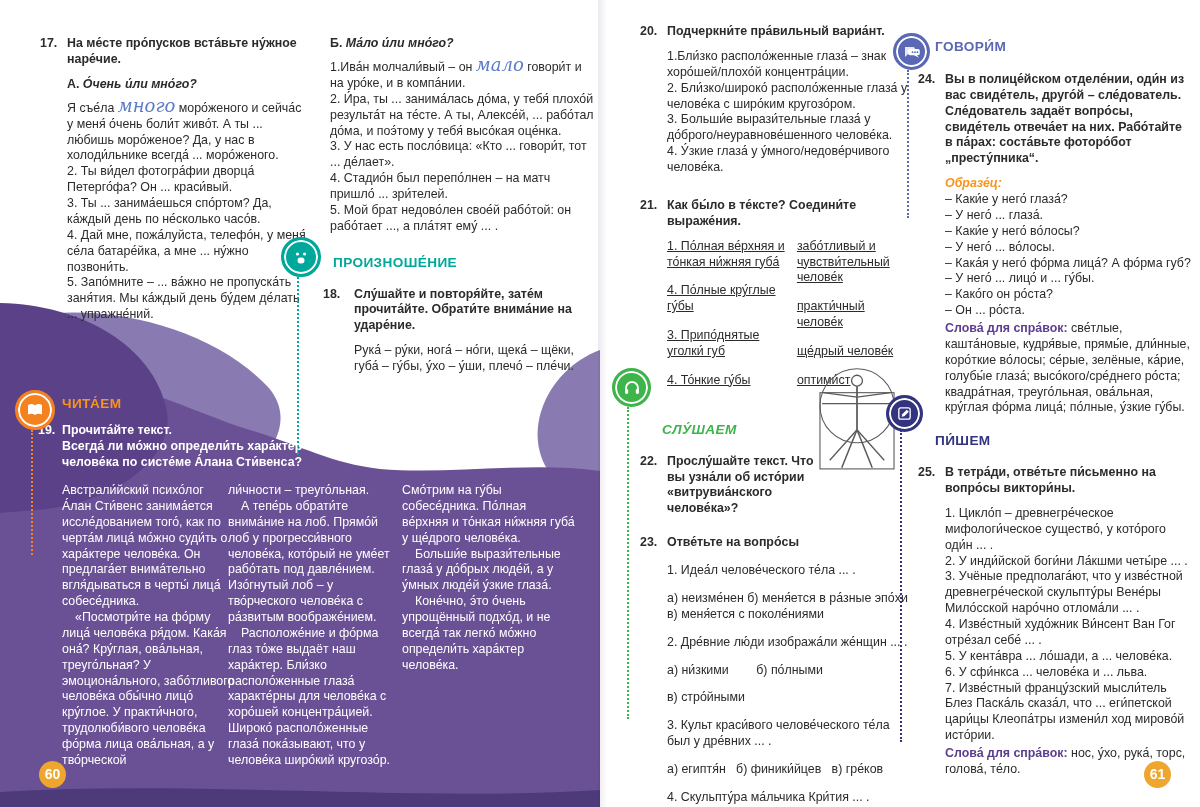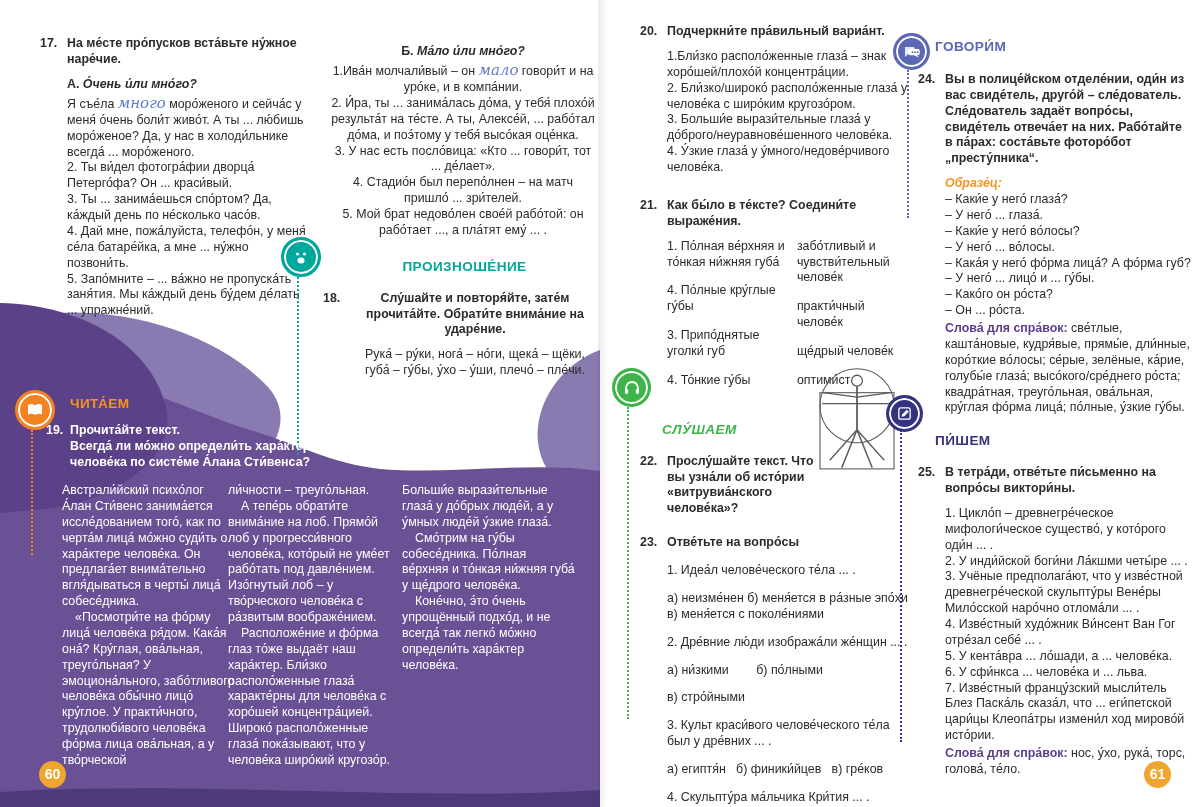"Б. Ма́ло и́ли мно́го?" div.col { text-align: center -> none; top: 44px -> 36px }
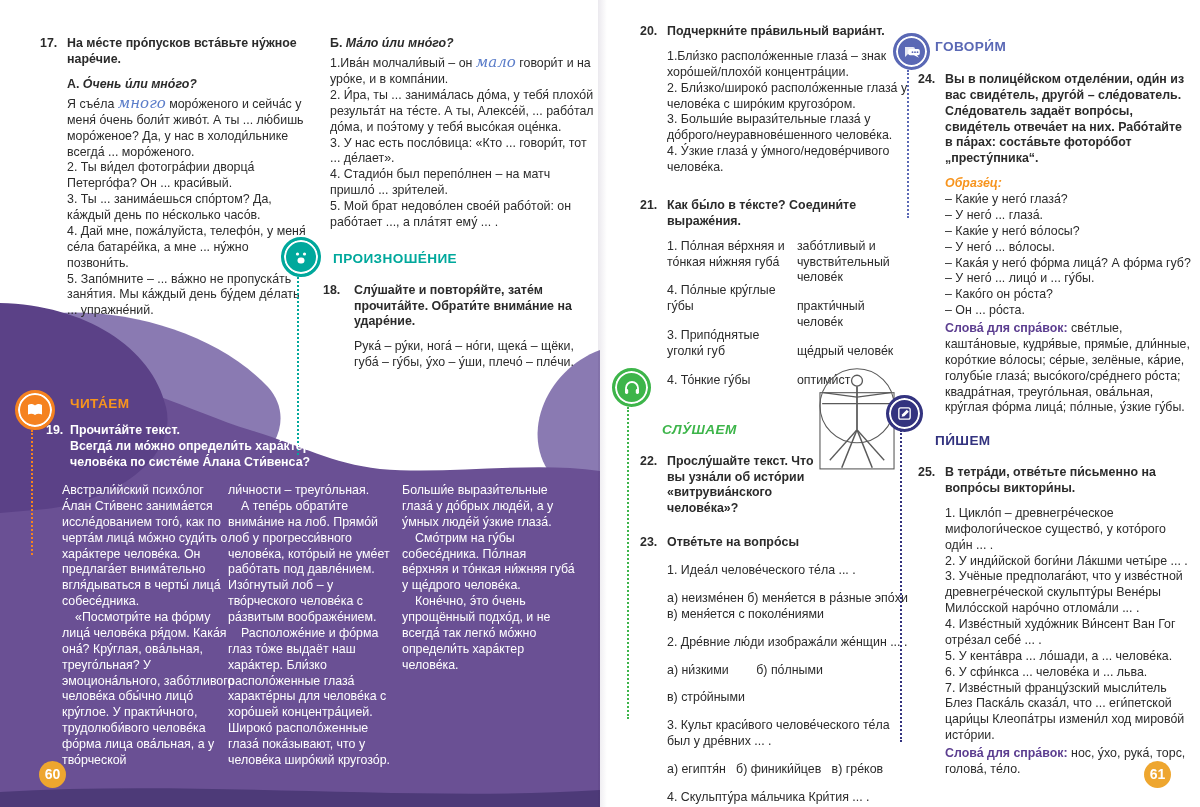"мало" .hand { font-size: 15px -> 18px }
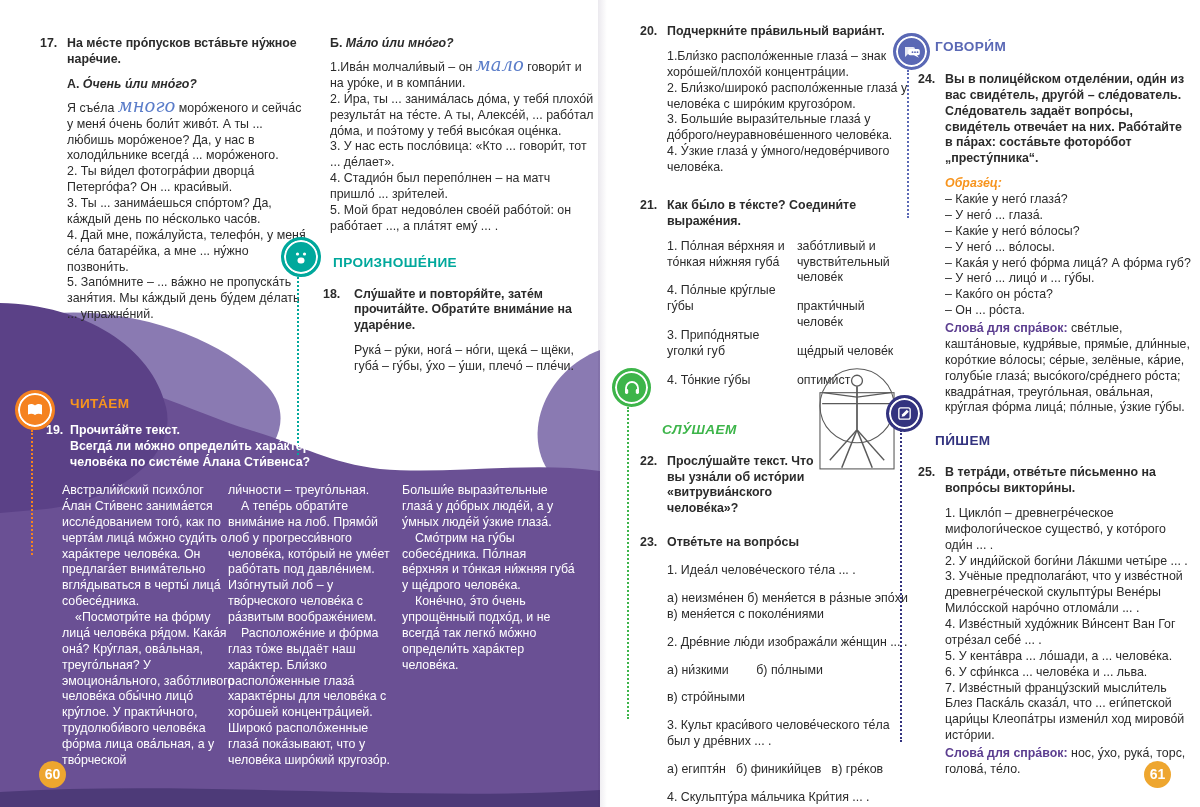"1. По́лная ве́рхняя и то́нкая" .match { text-decoration: none -> underline }
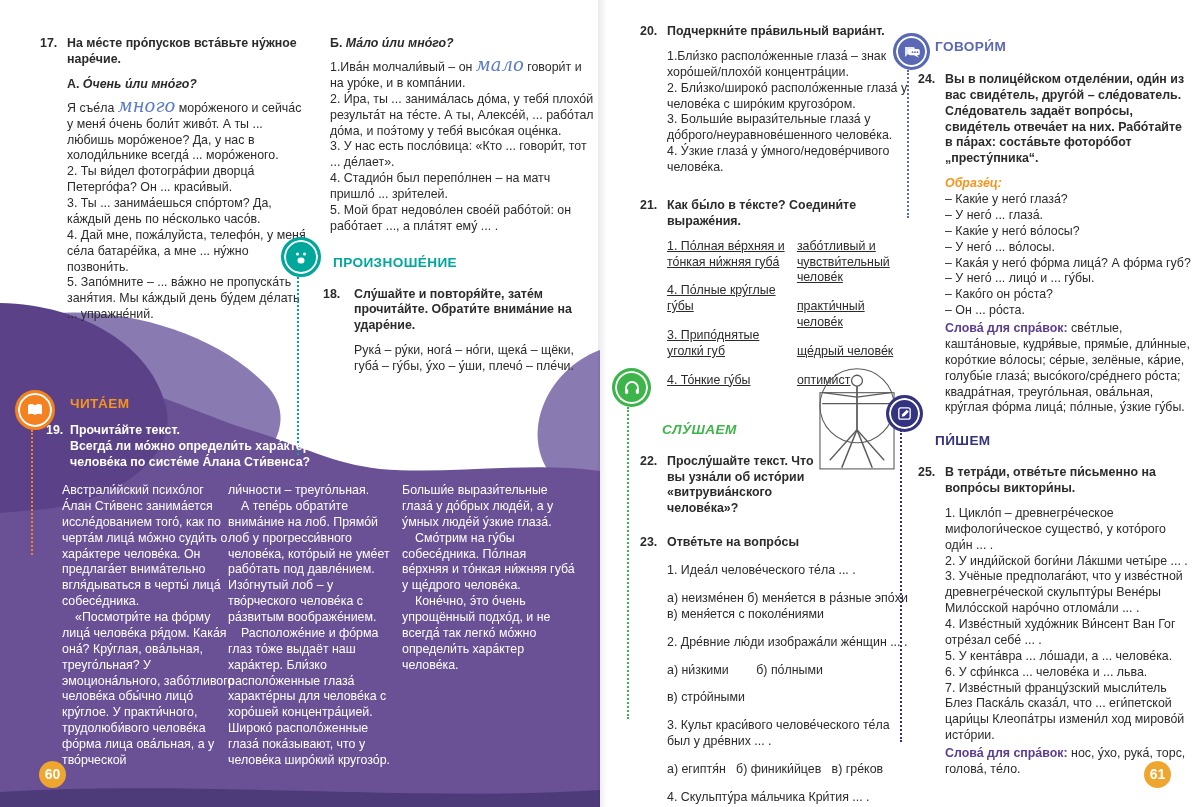"ЧИТА́ЕМ" div.col { left: 46px -> 38px }
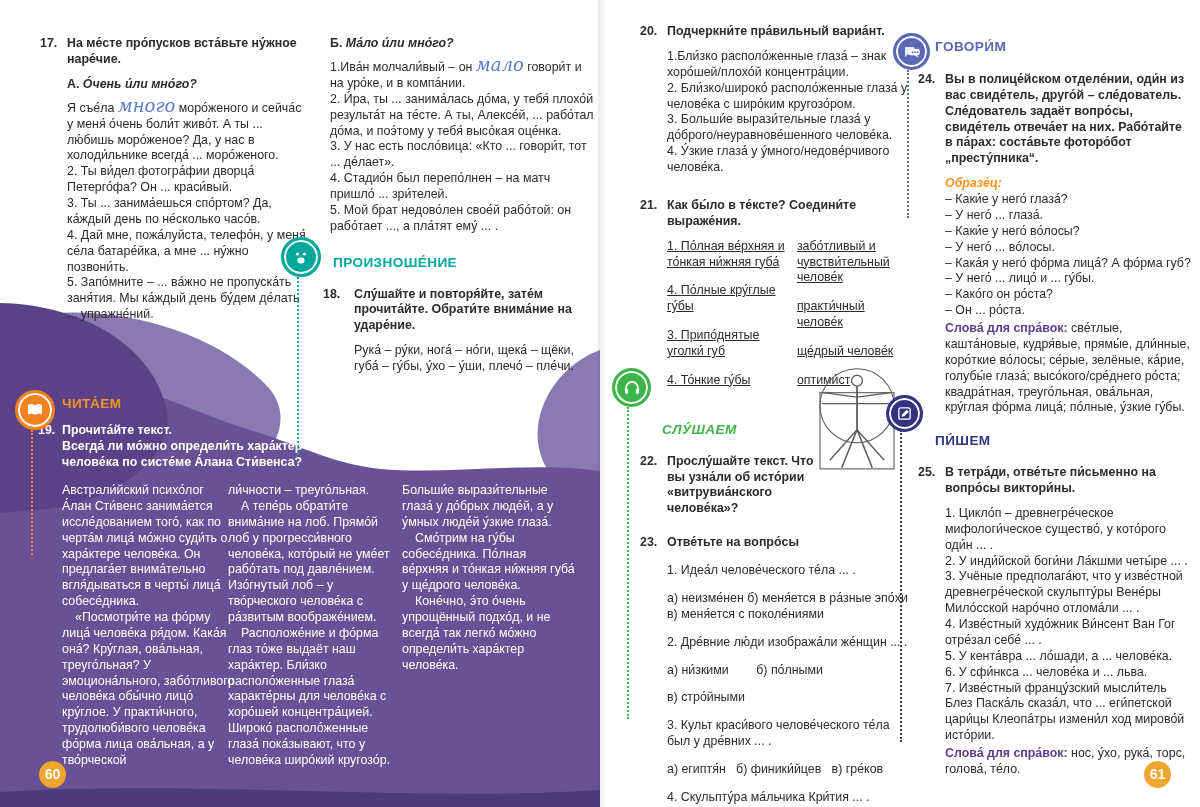"Больши́е вырази́тельные глаза́ у до́брых" p { order: before "Смо́трим на гу́бы собесе́дника. По́лная" -> after "Смо́трим на гу́бы собесе́дника. По́лная" }
